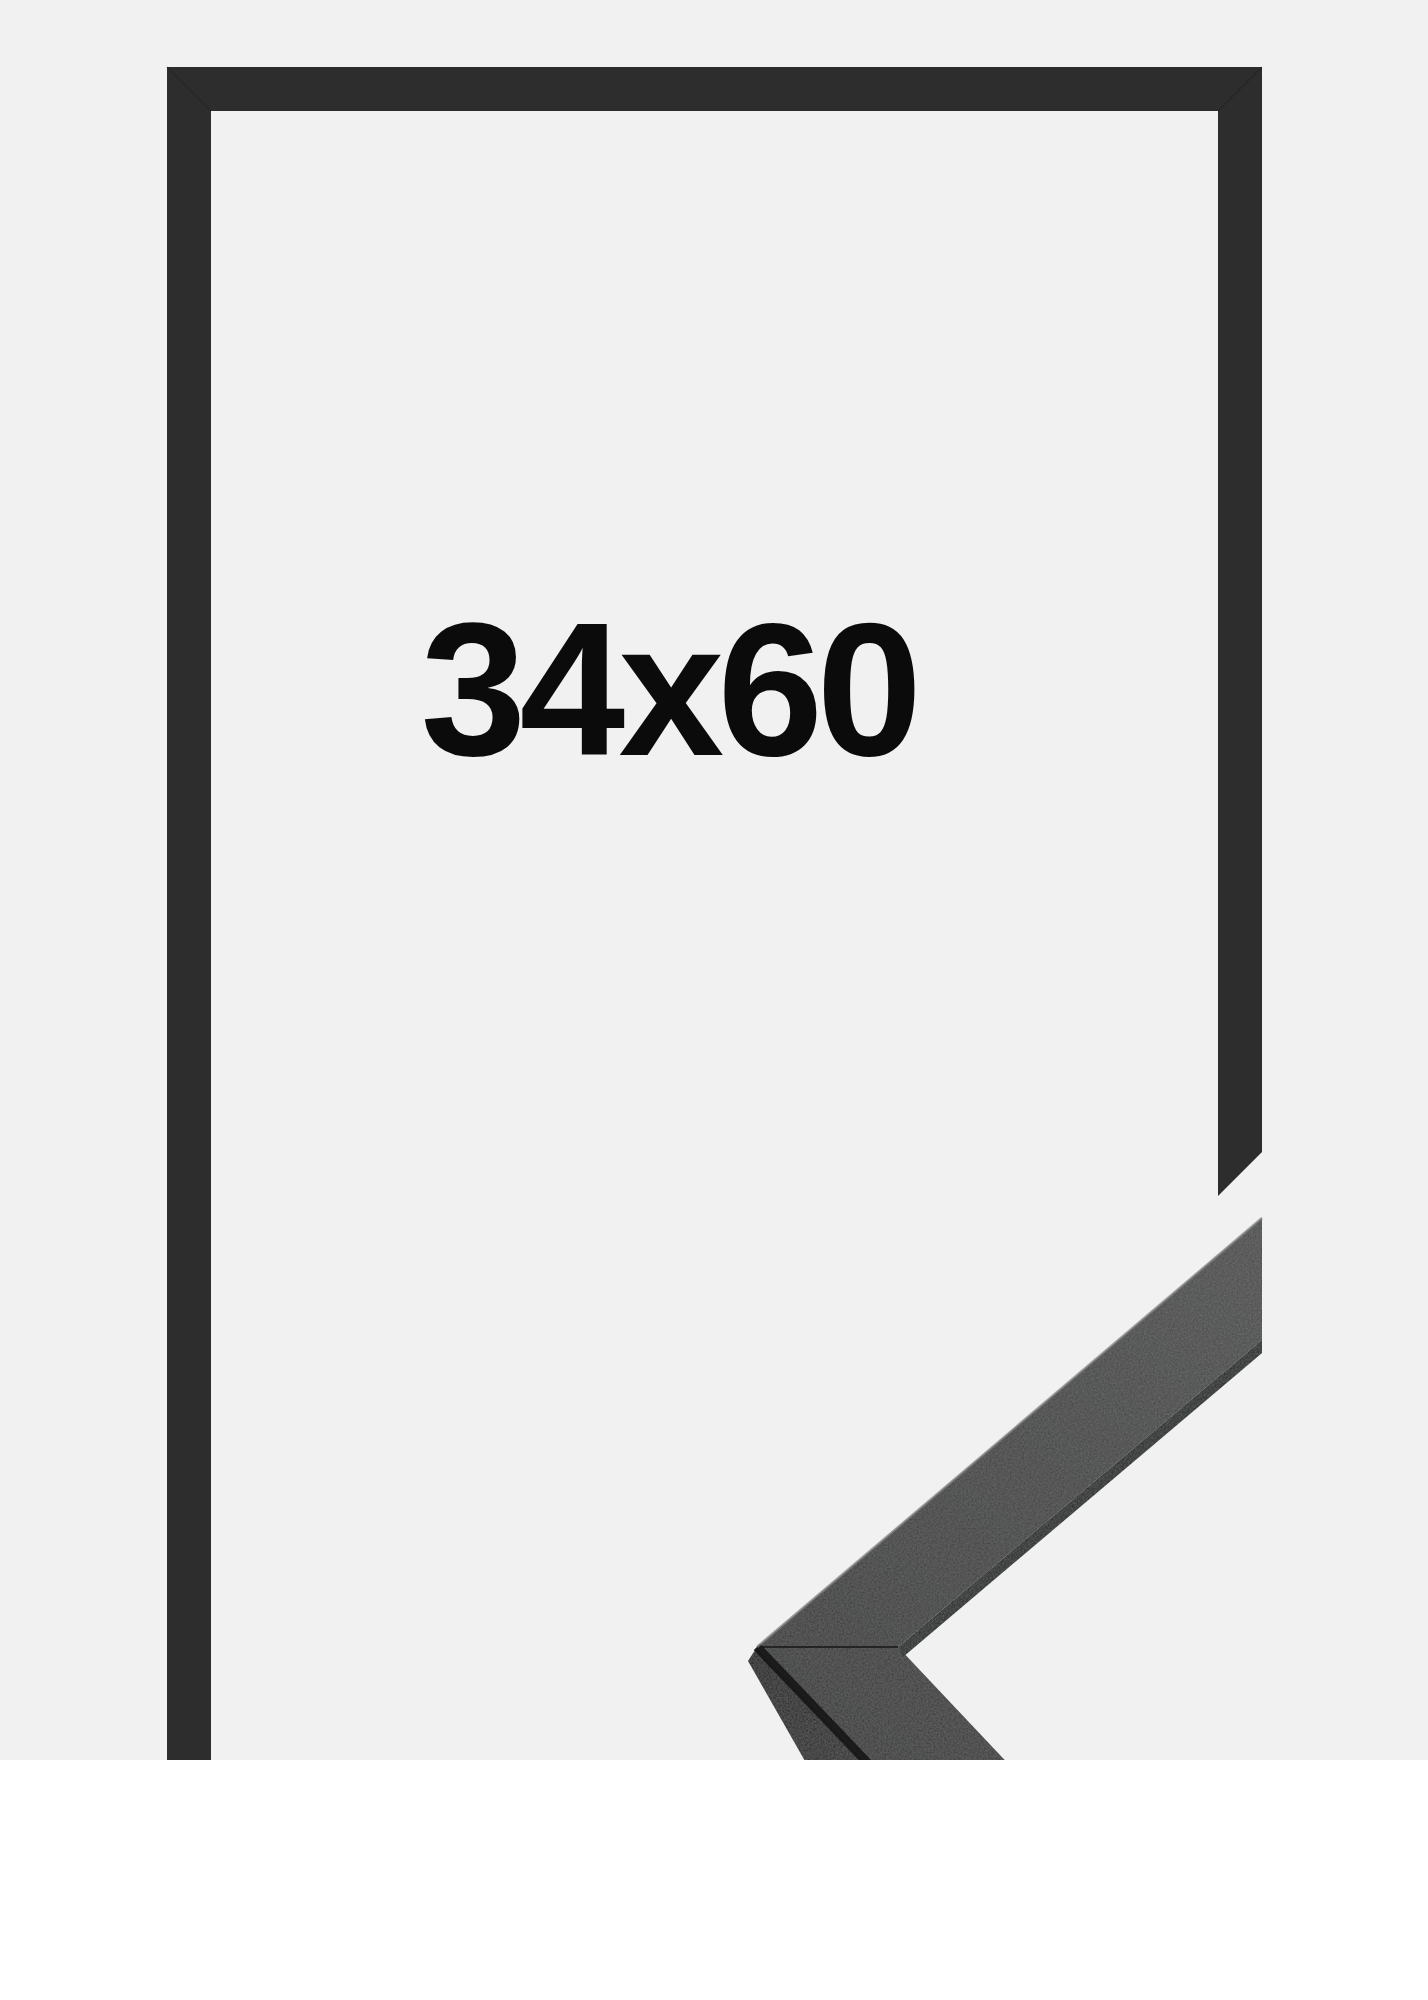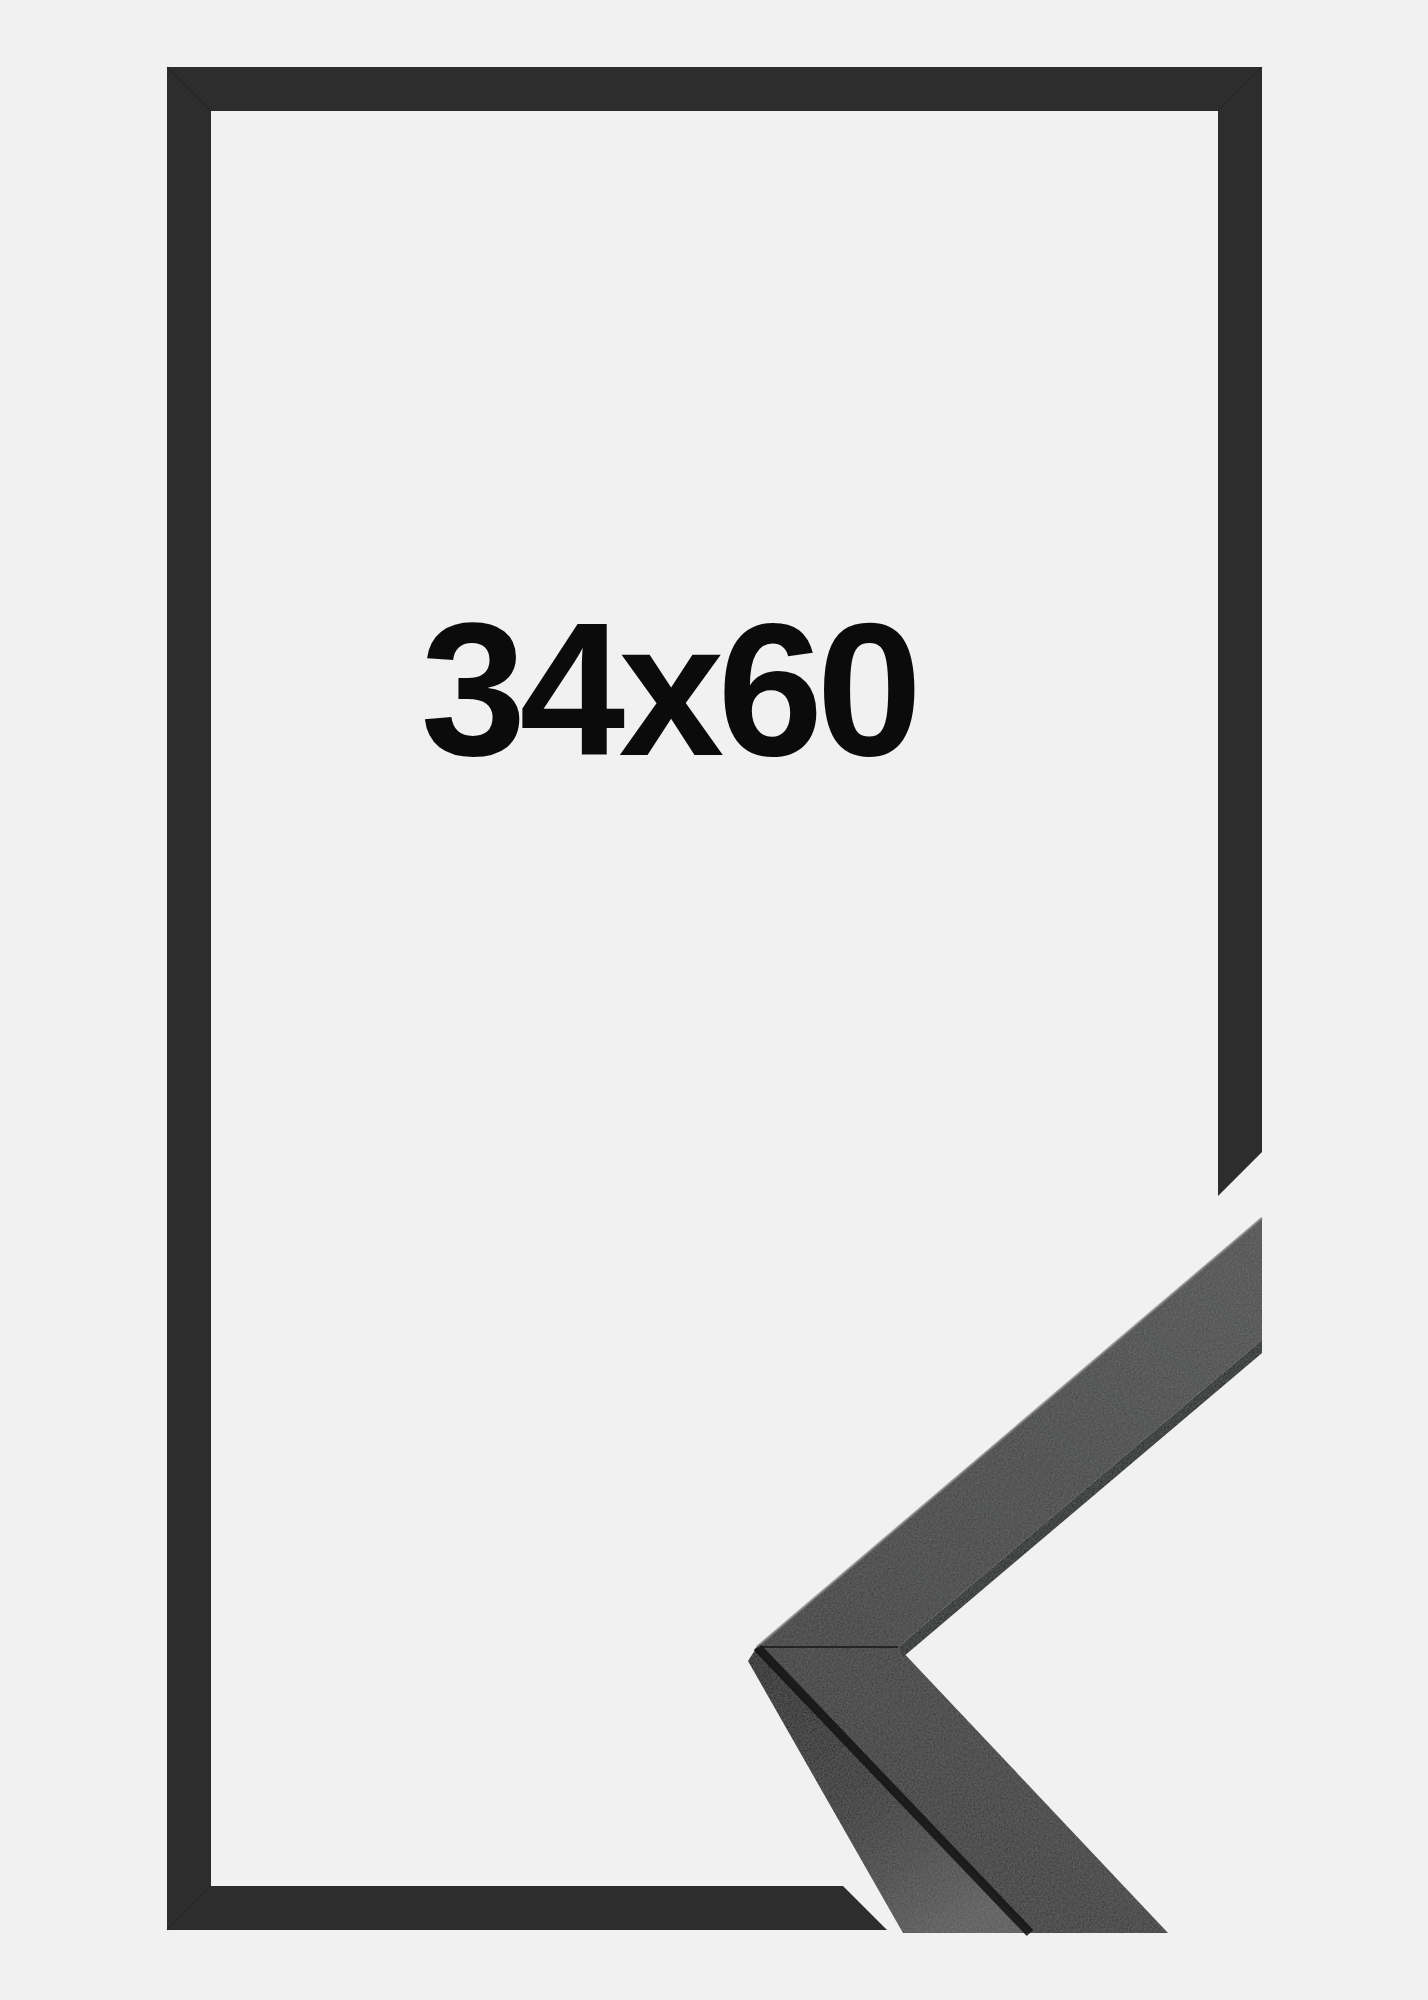"34x60" .canvas { height: 2000px -> 1760px }
